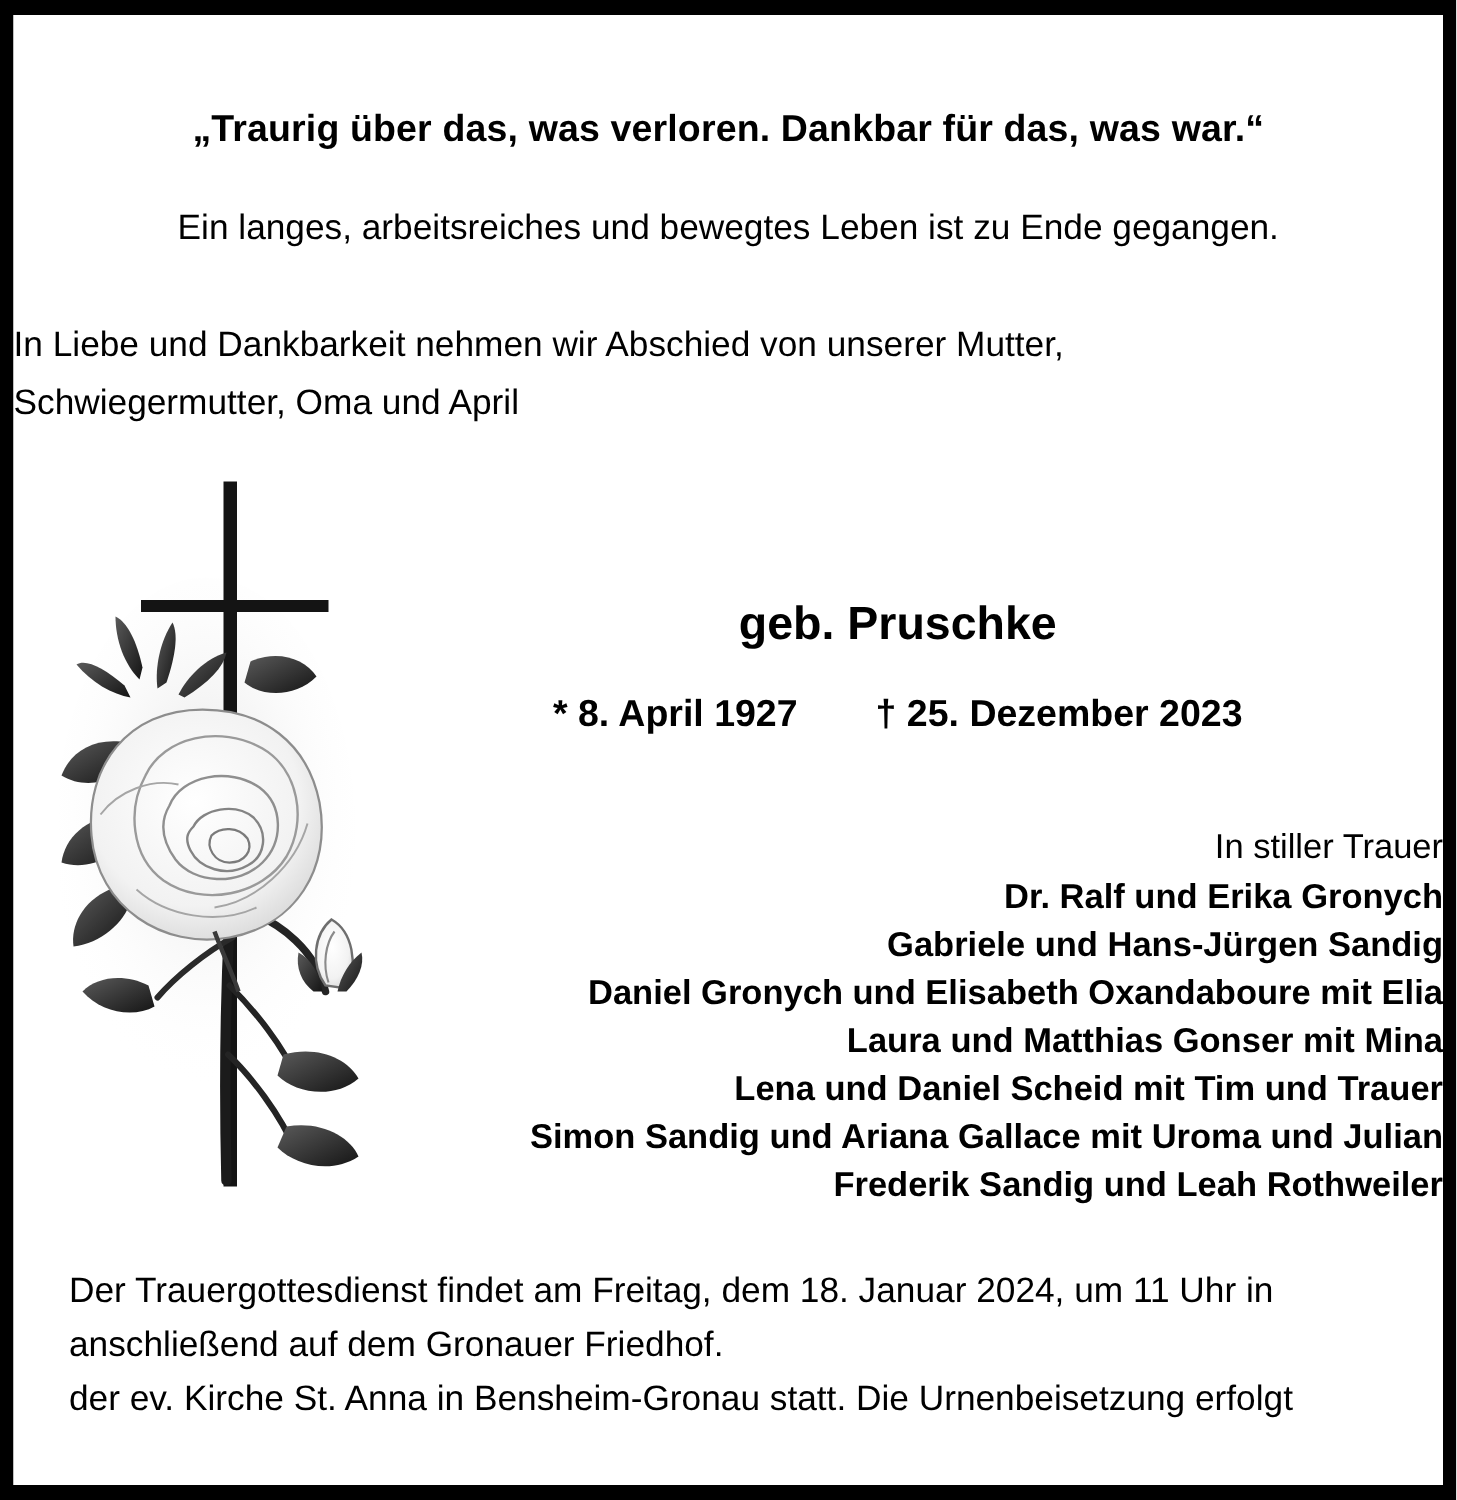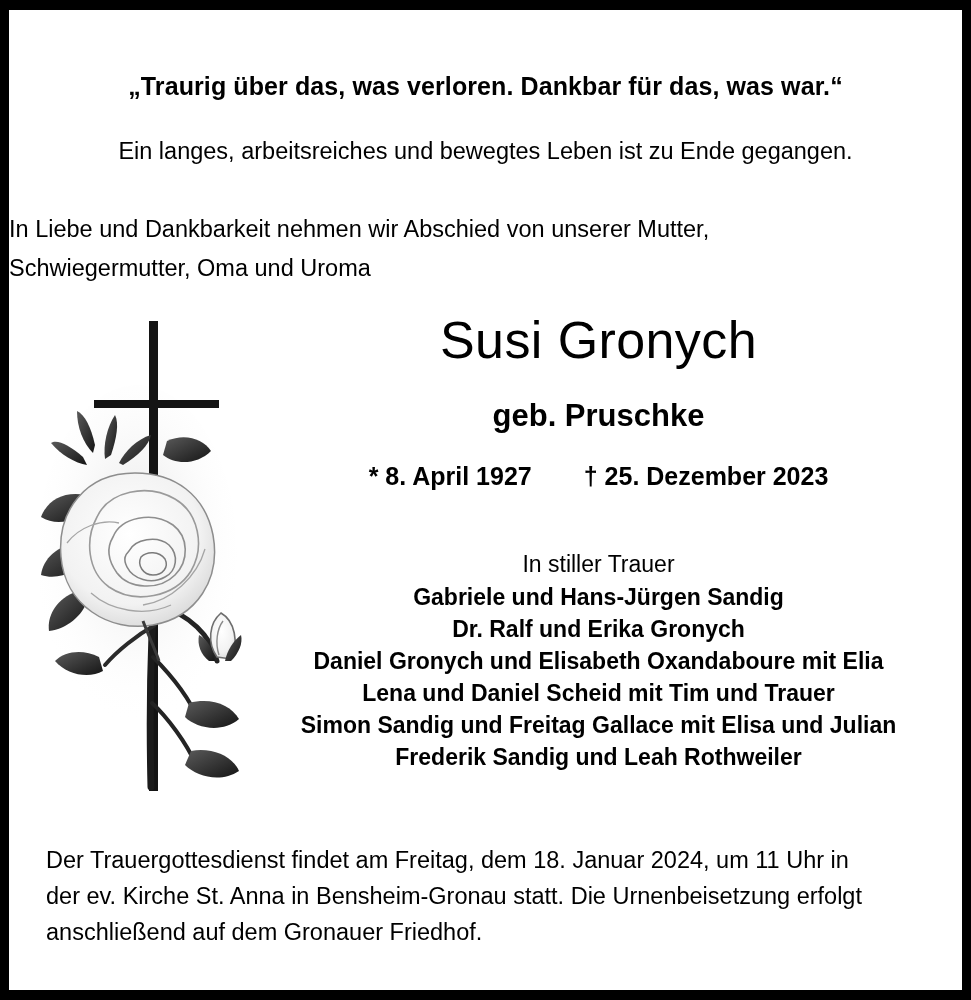"Schwiegermutter, Oma und Uroma" div { text: Uroma -> April }
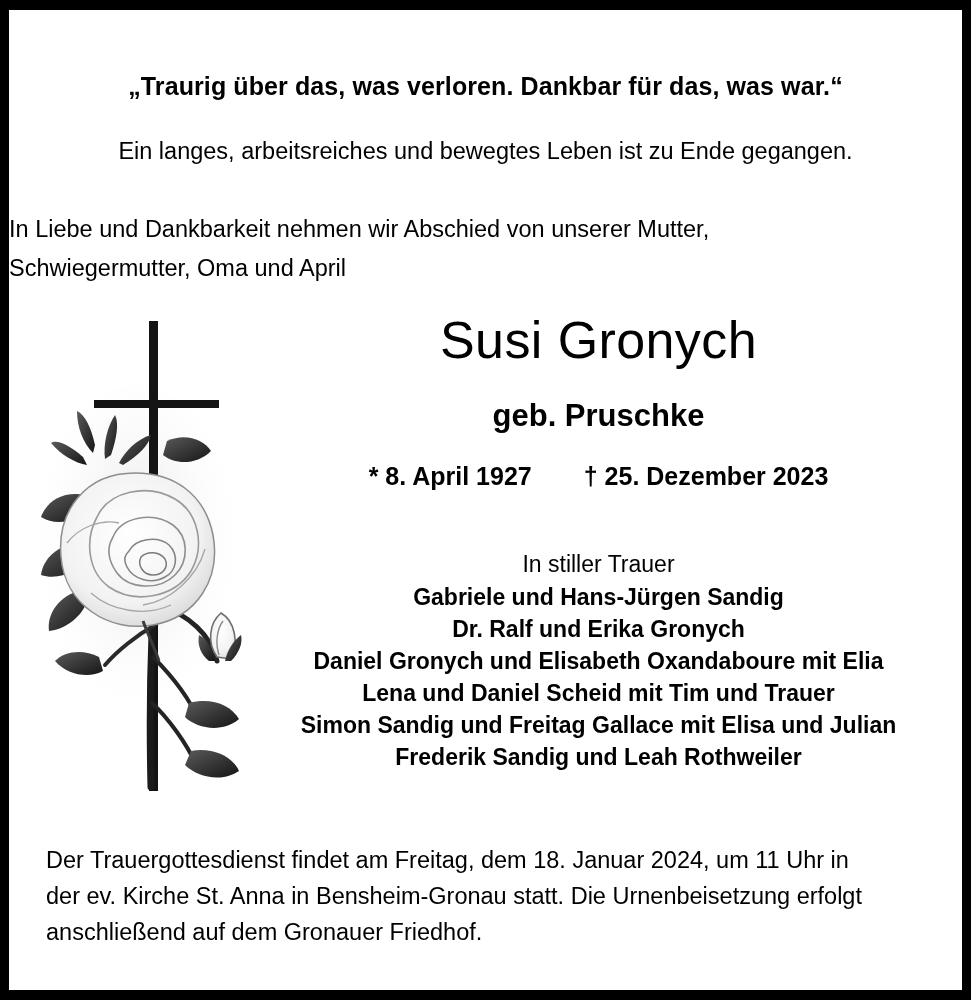"Susi Gronych" div.name { html: <div>Susi Gronych</div> -> none }
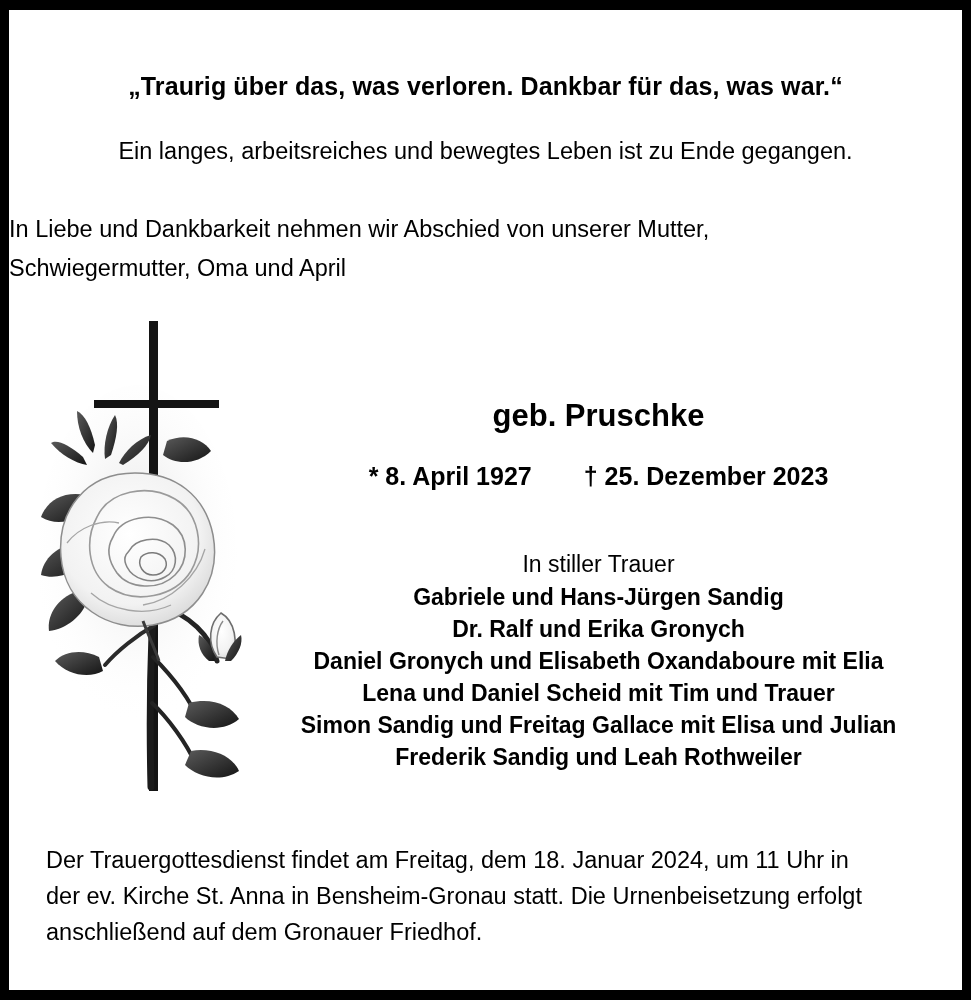"In stiller Trauer" .mourners { text-align: center -> right }
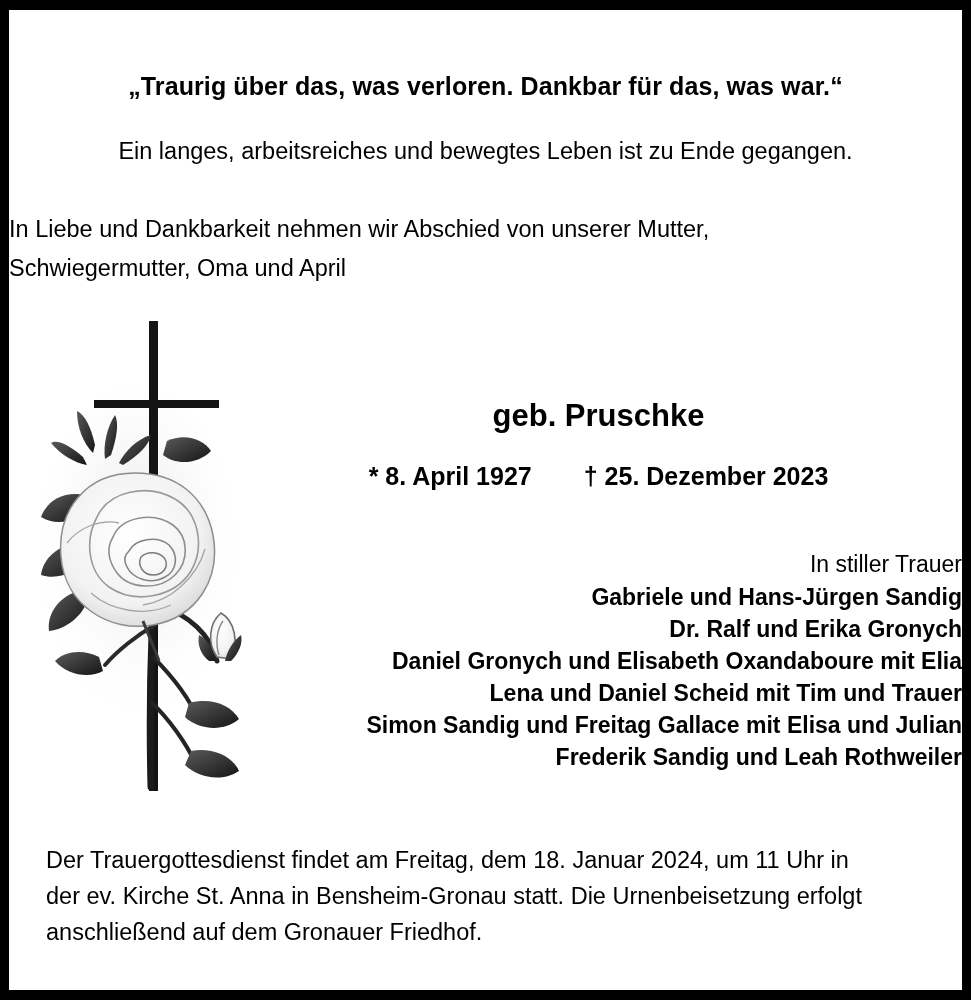"Gabriele und Hans-Jürgen Sandig" div.who { order: before "Dr. Ralf und Erika Gronych" -> after "Dr. Ralf und Erika Gronych" }
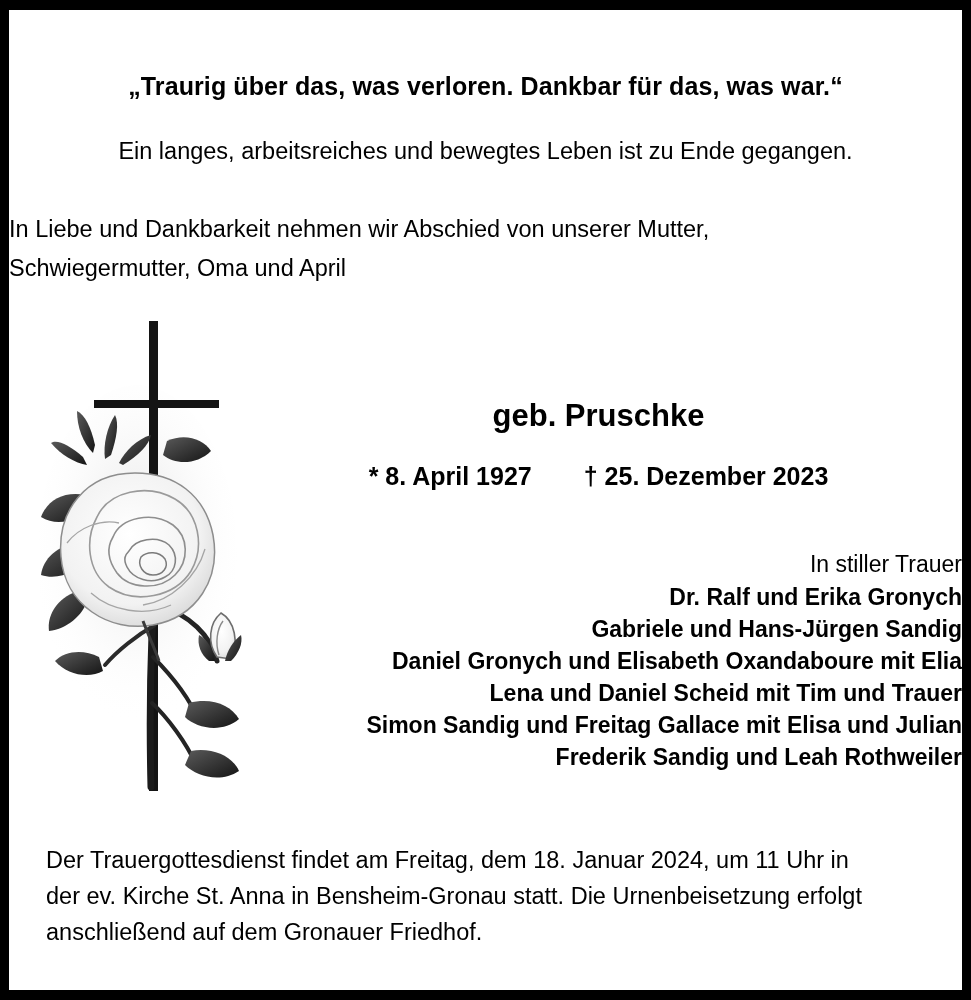"Laura und Matthias Gonser mit" div.who { html: none -> <div>Laura und Matthias Gonser mit Mina</div> }
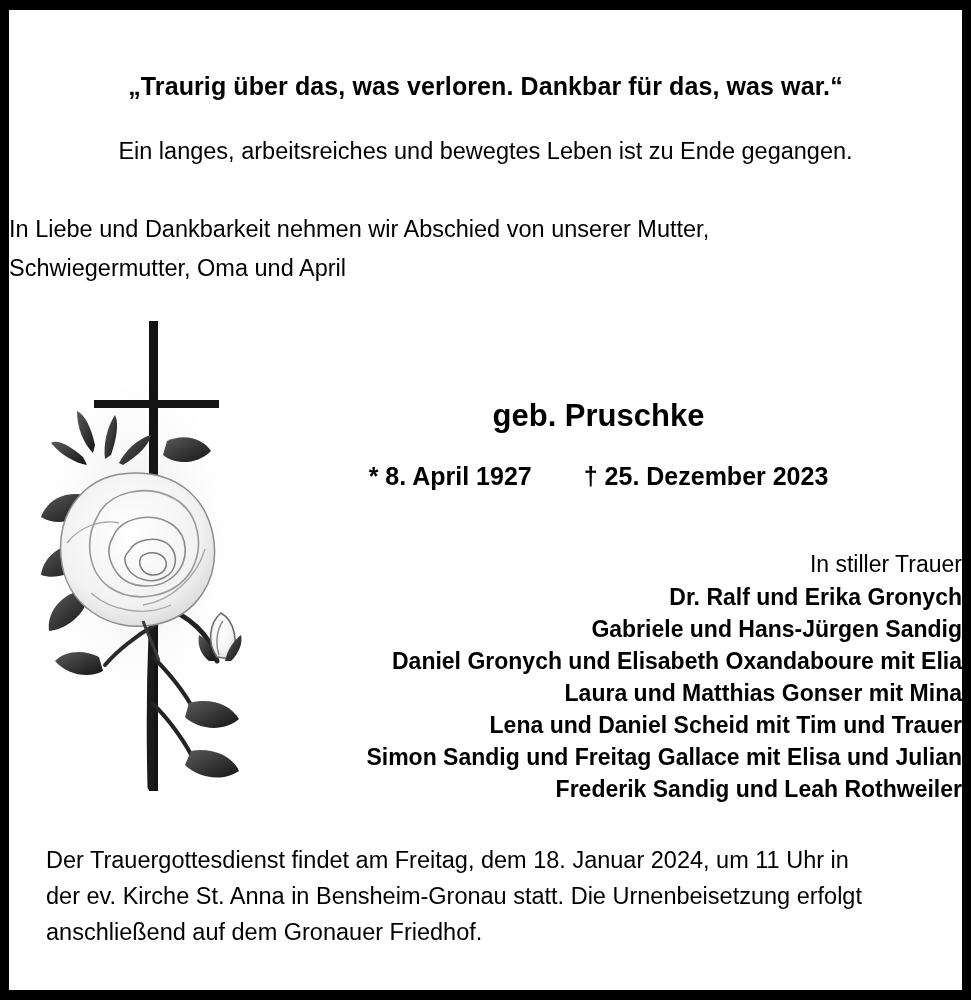"Simon Sandig und Freitag Gallace" div.who { text: Freitag Gallace mit Elisa -> Ariana Gallace mit Uroma }
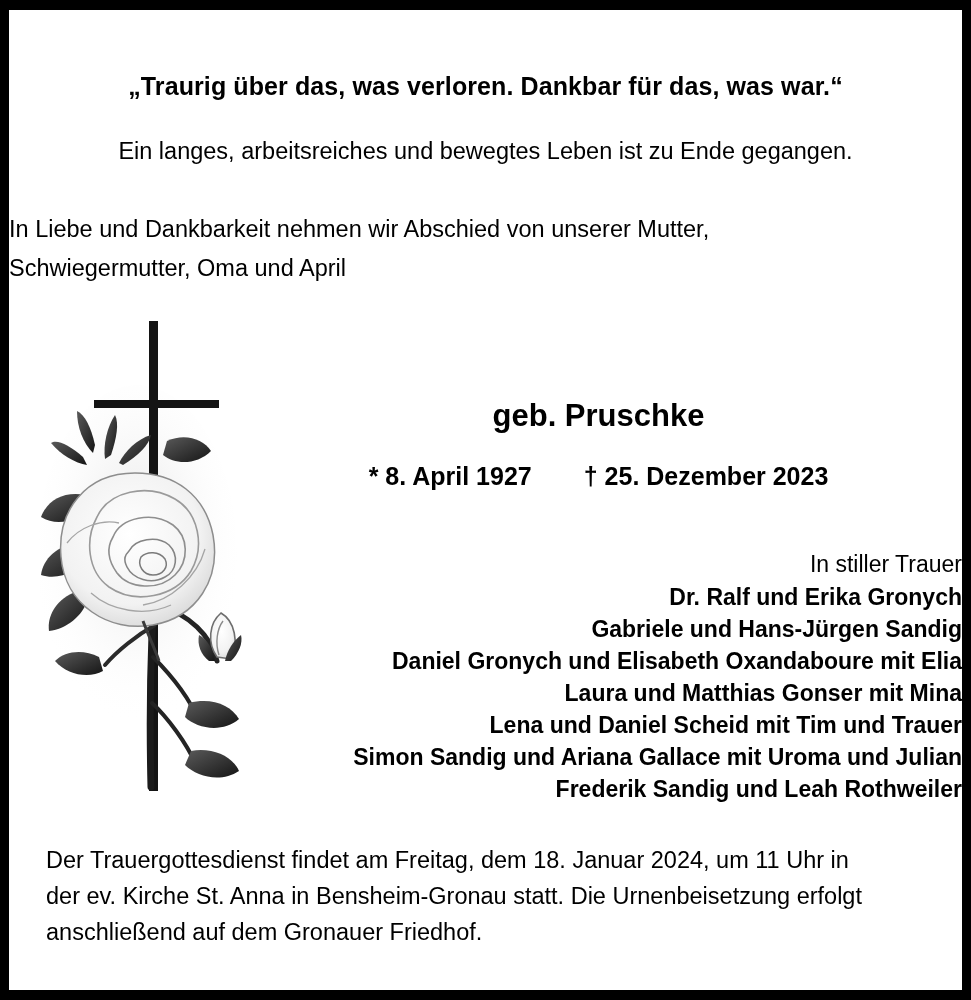"der ev. Kirche St. Anna" span { order: before "anschließend auf dem Gronauer Friedhof." -> after "anschließend auf dem Gronauer Friedhof." }
